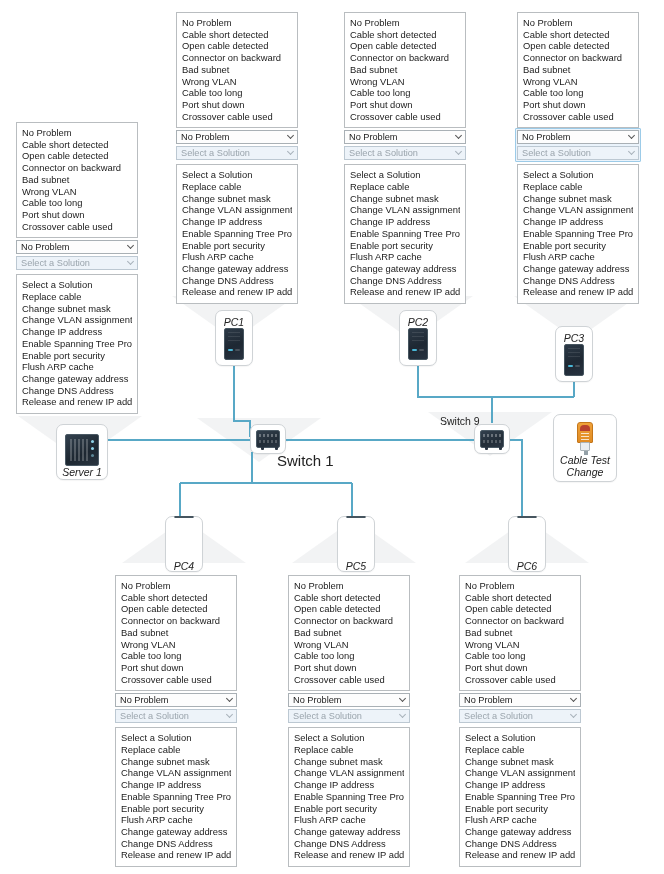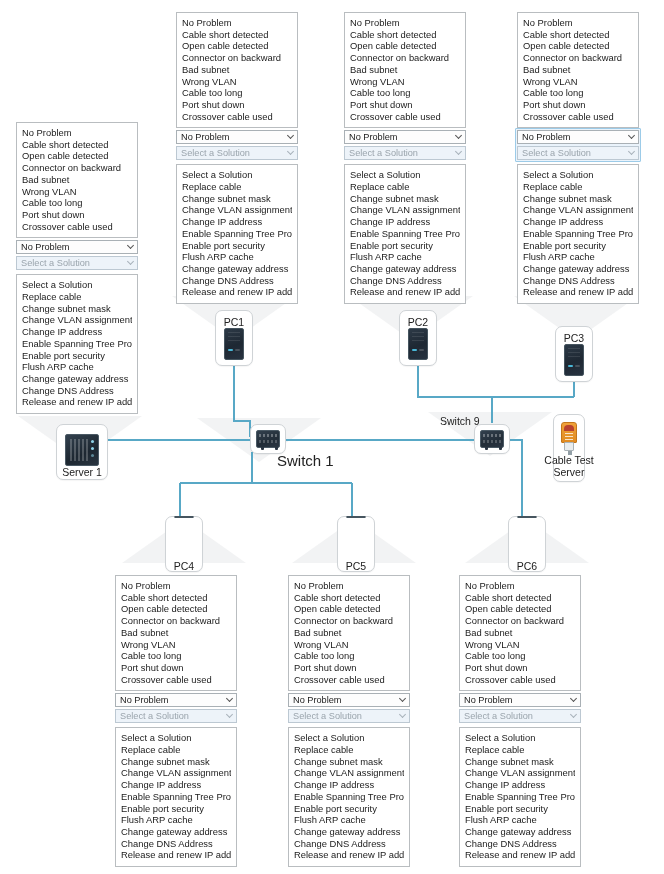"PC1" .node .nlabel { font-style: none -> italic }
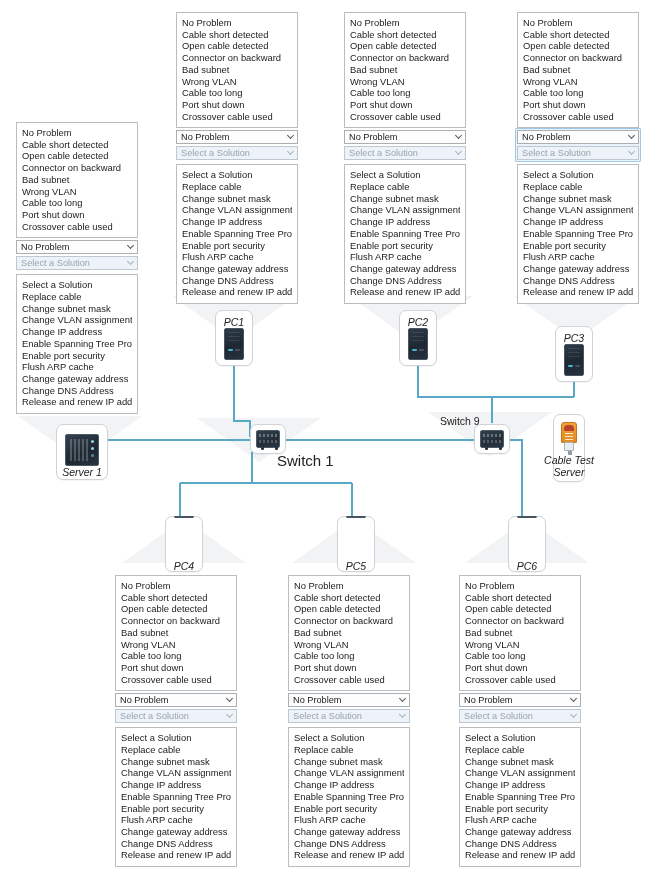"Cable Test" .node.tester { width: 32px -> 64px }
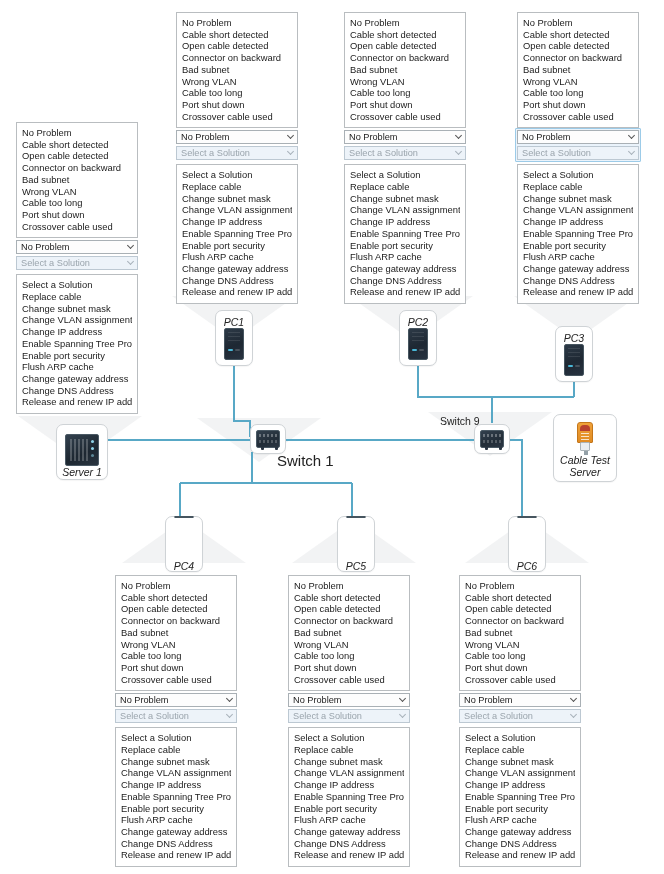"Server" div.nlabel { text: Server -> Change }
